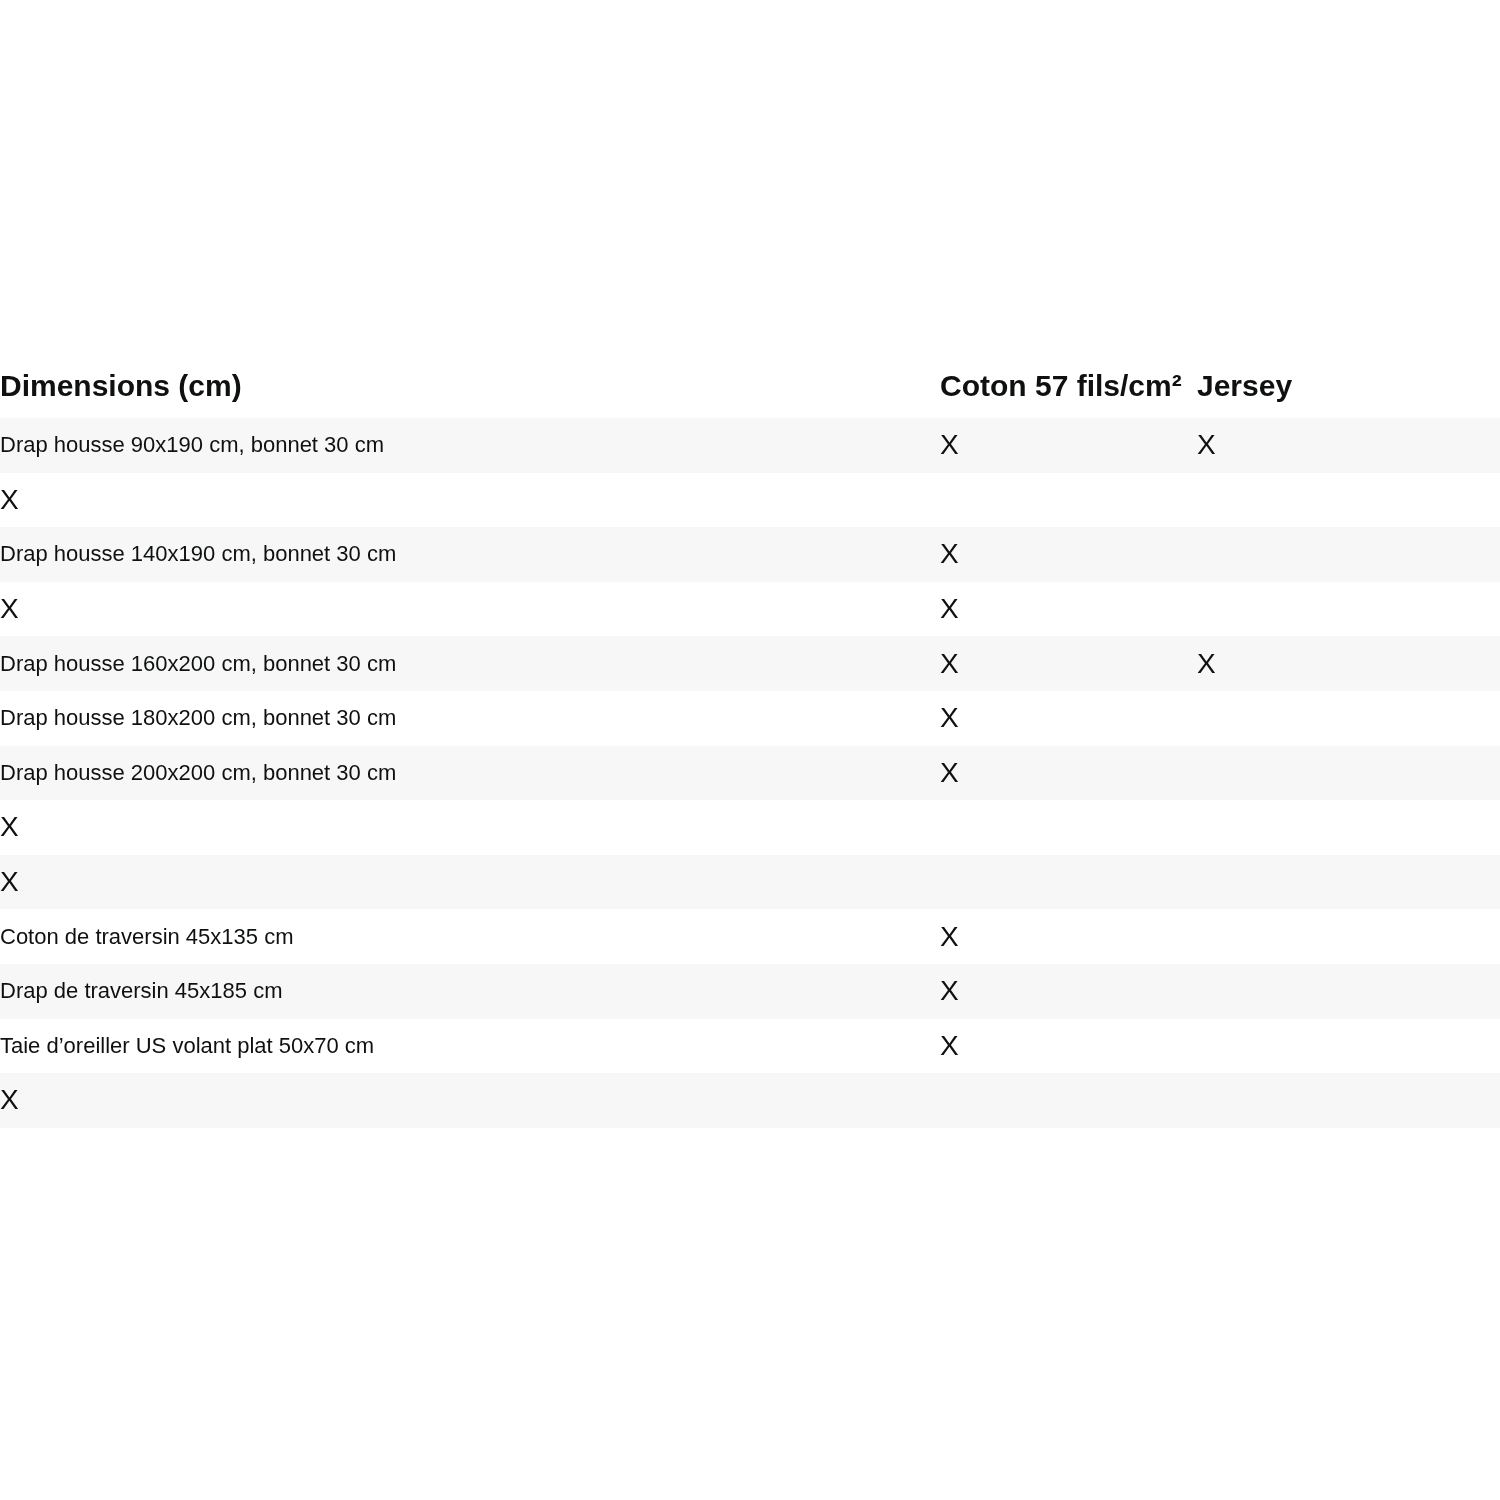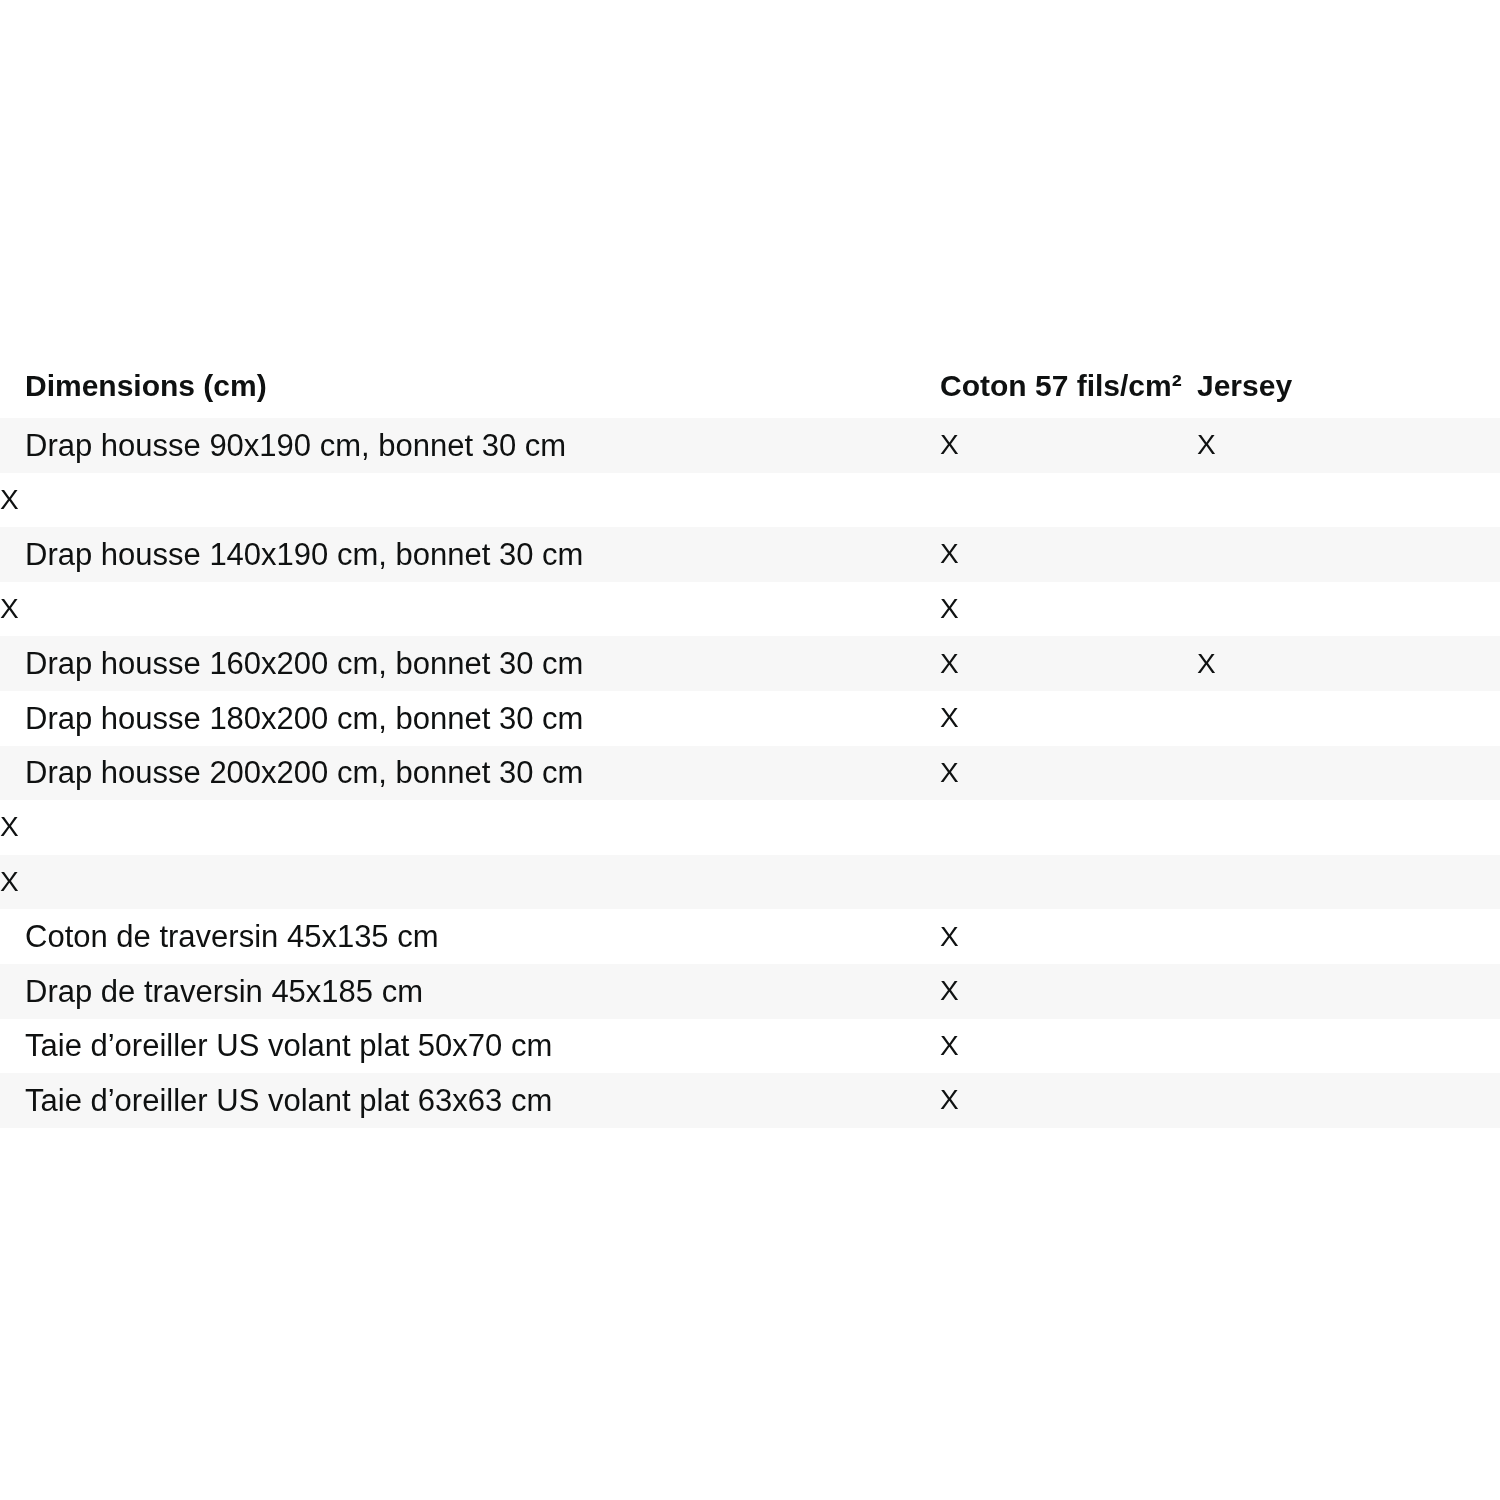"Dimensions (cm)" .cell.label { padding-left: 25px -> none }
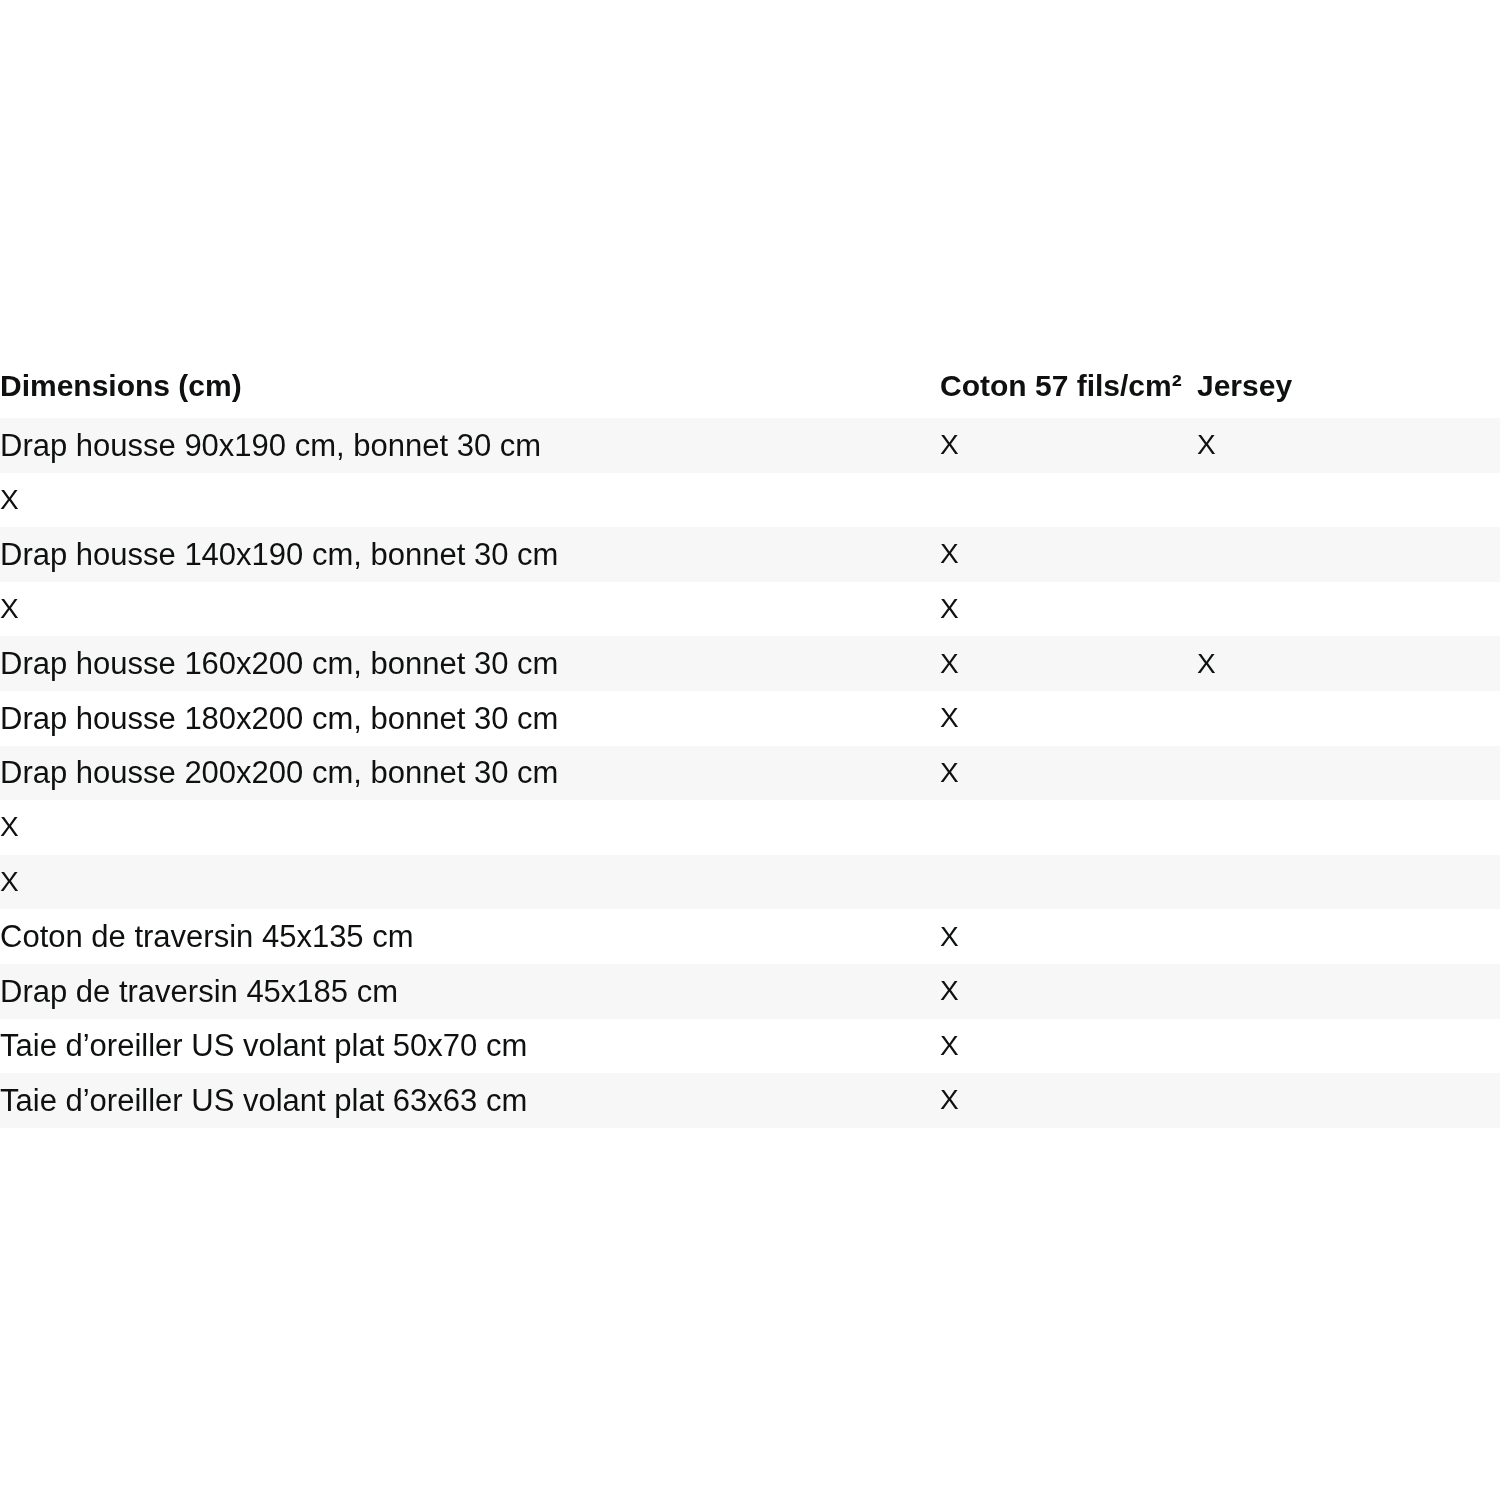"Drap housse 90x190 cm, bonnet" .body .cell.label { font-size: 31px -> 22px }
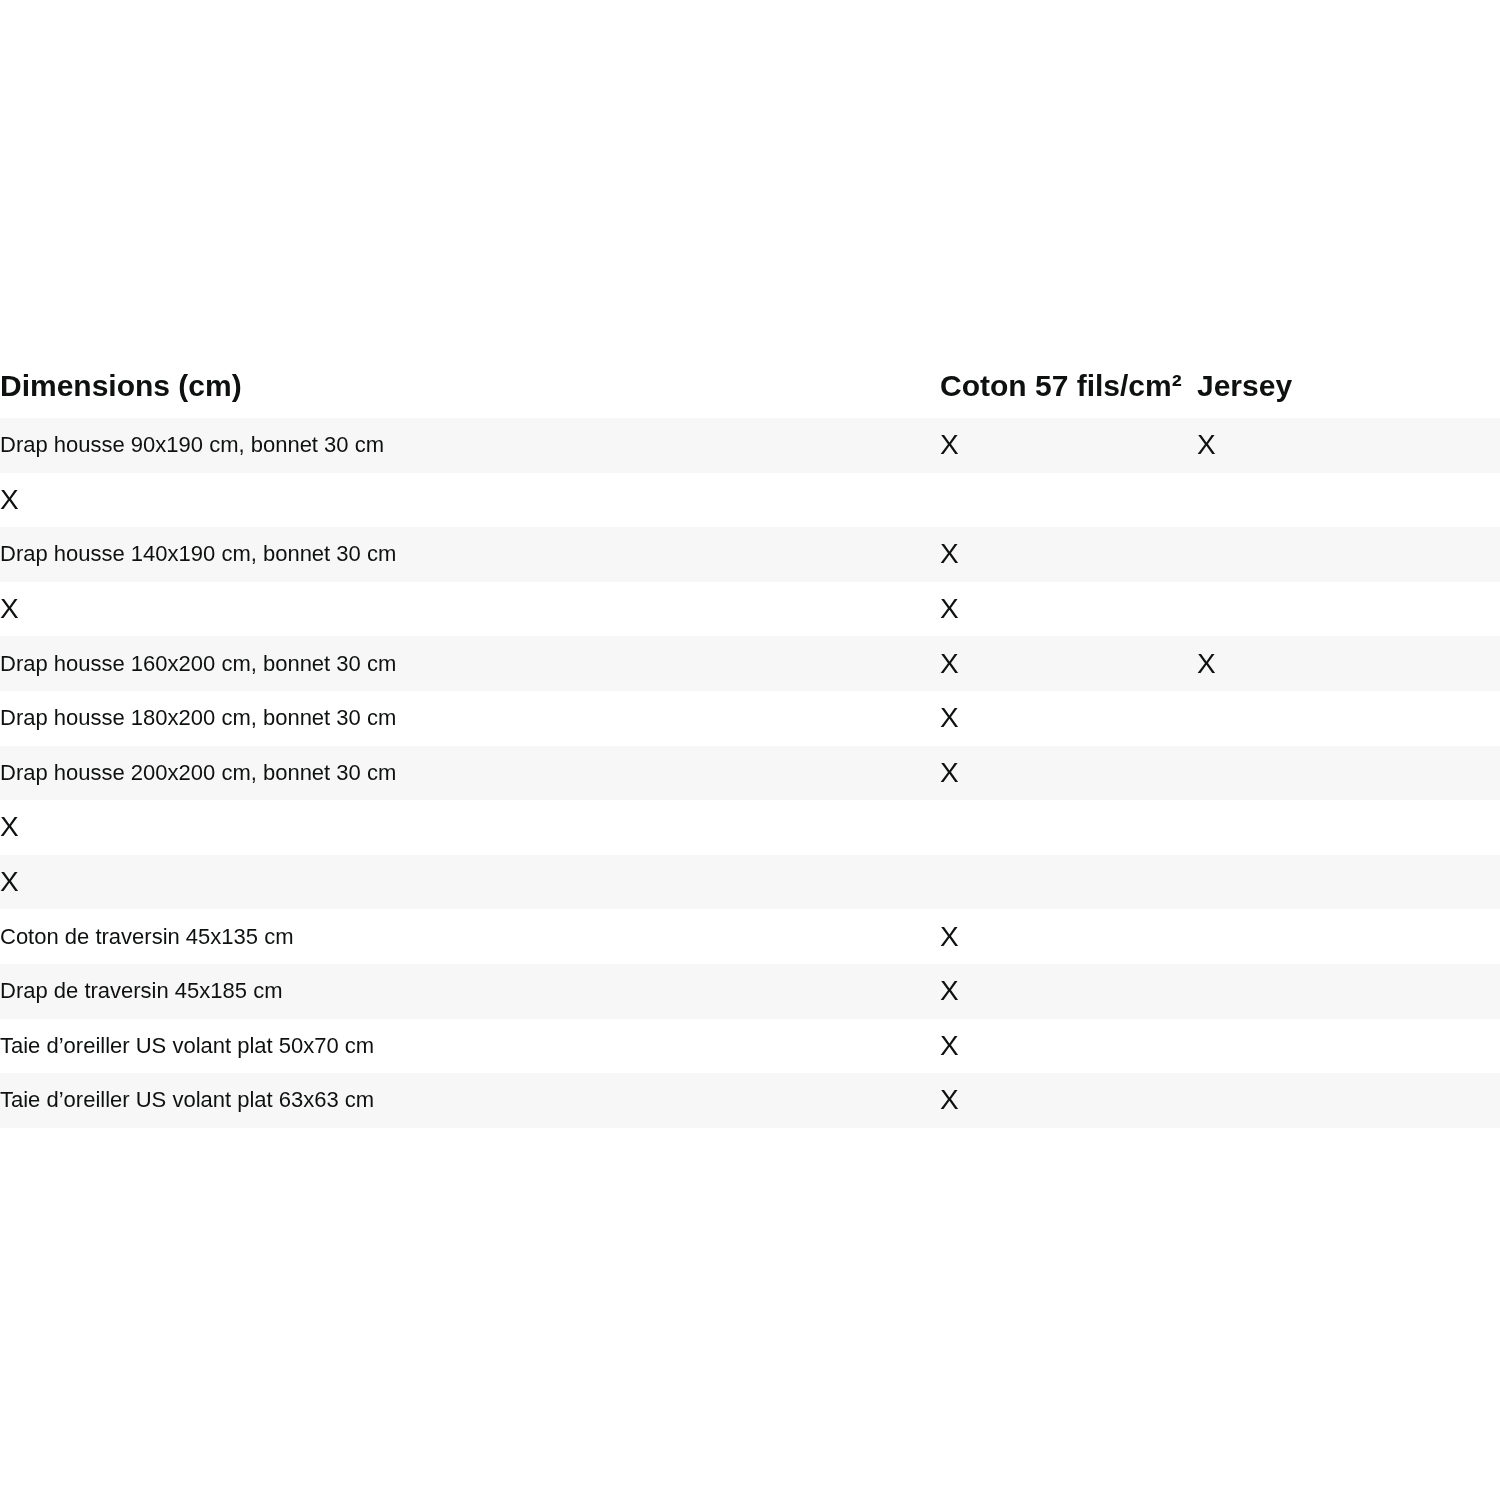"Taie d’oreiller US volant plat 63x63" div.cell { html: <div>Taie d’oreiller US volant plat 63x63 cm</div> -> none }
